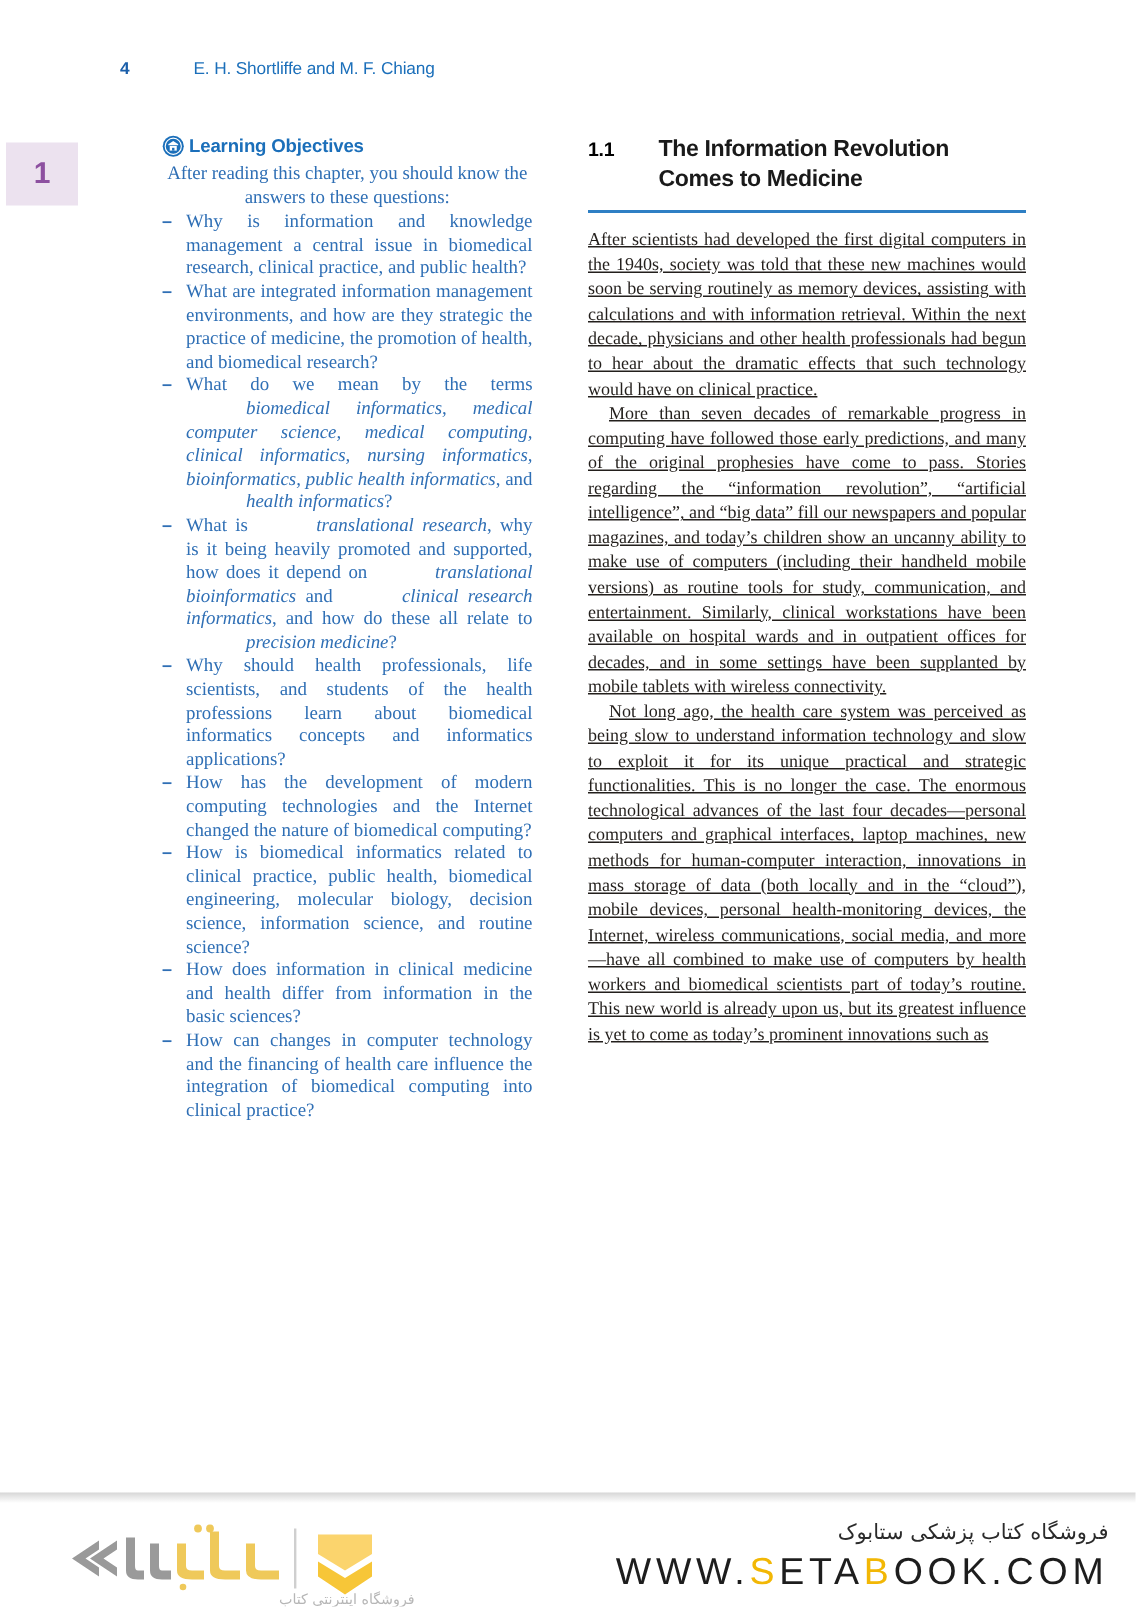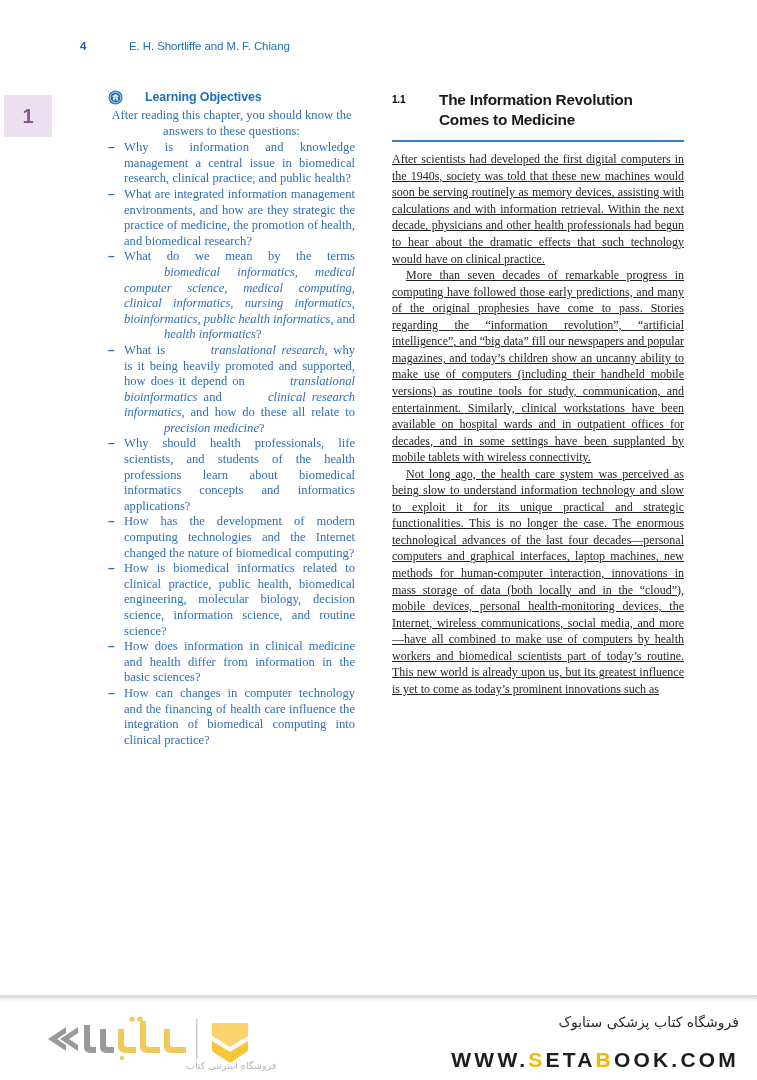"Learning Objectives" #lo-head { gap: 22px -> 3px }
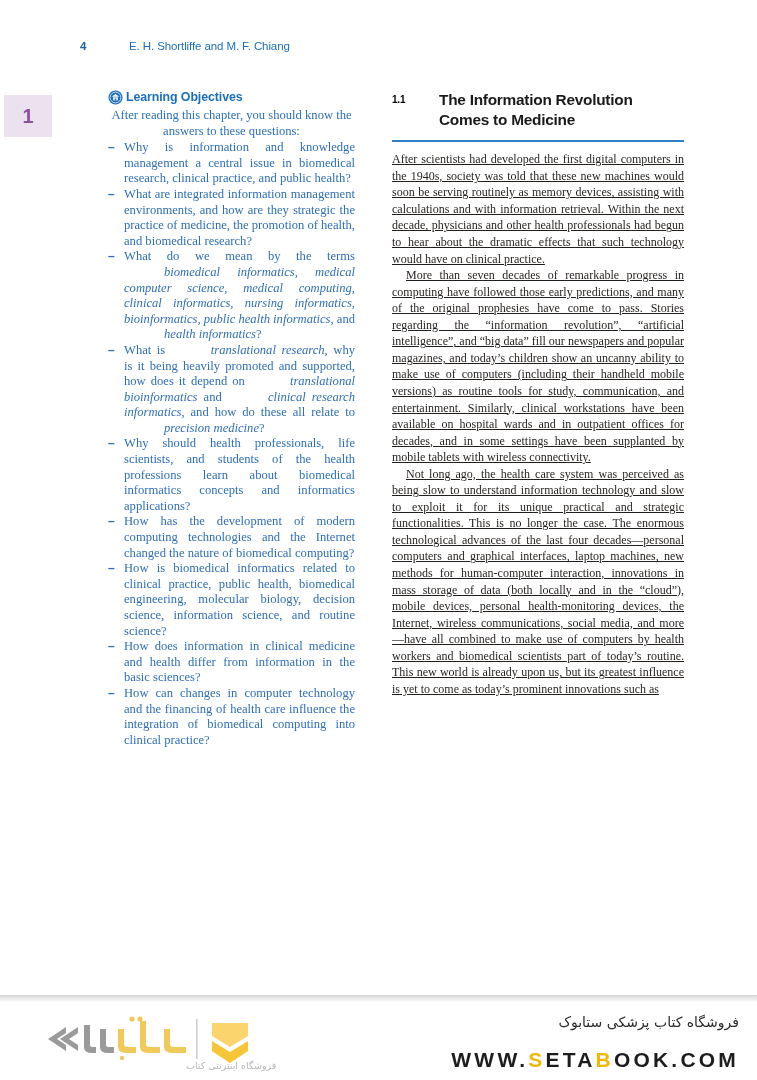"1.1" #sec-num { font-size: 10px -> 13px }
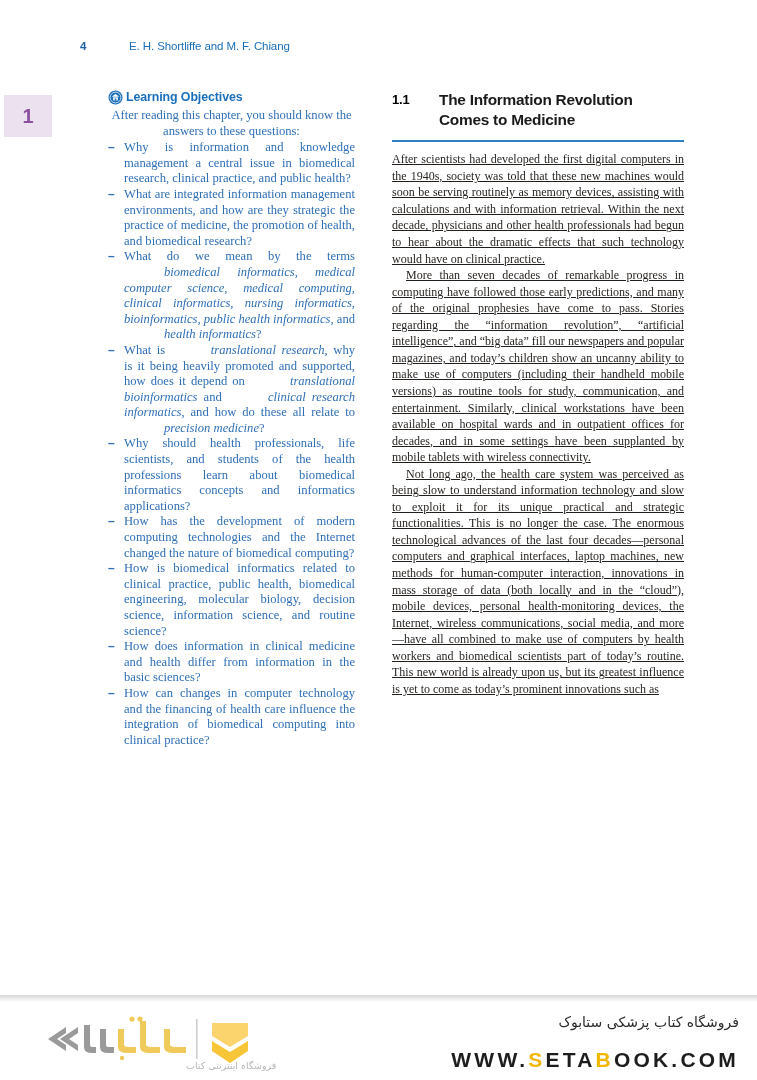"WWW.SETABOOK.COM" #brand-url { font-size: 21px -> 25px; font-weight: 700 -> 400; margin-top: 12px -> 0 }
